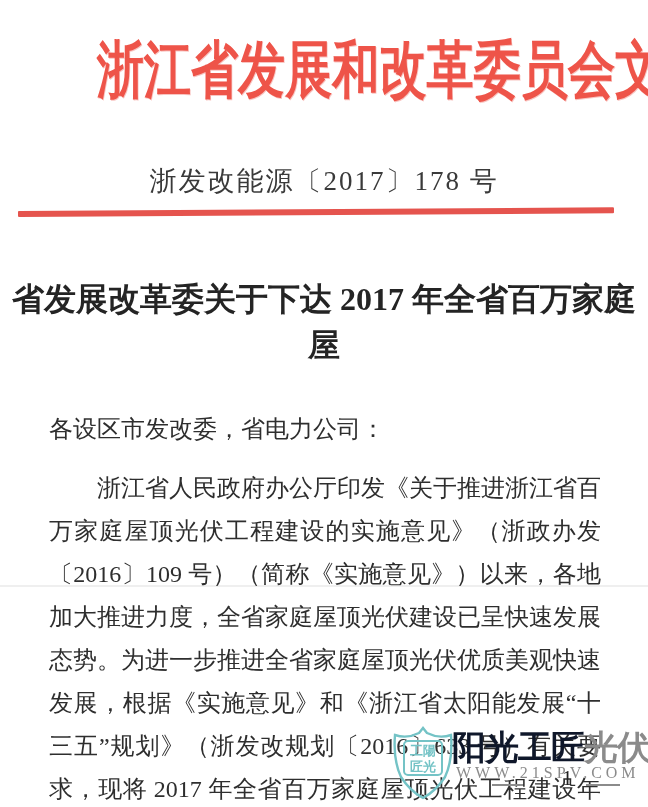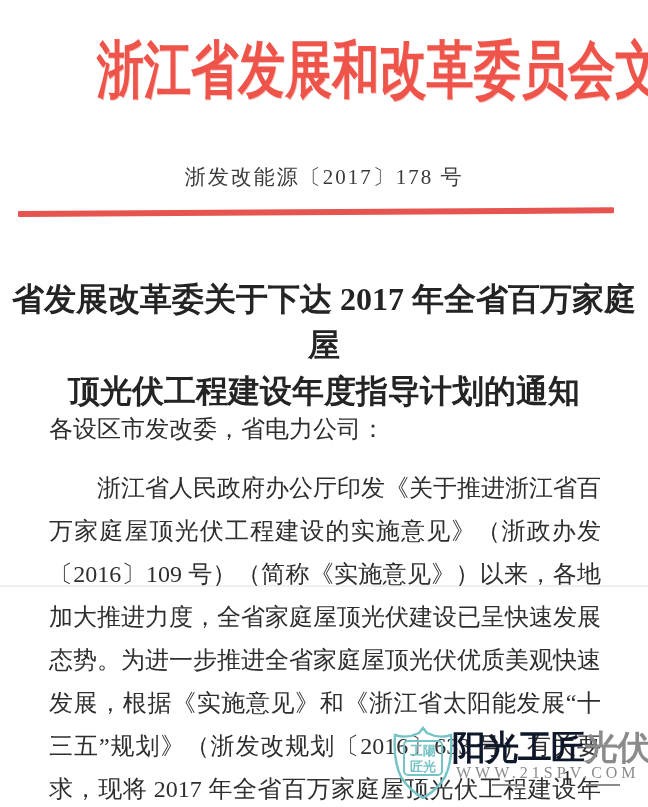"浙发改能源〔2017〕178 号" .doc-number { font-size: 21px -> 27px }
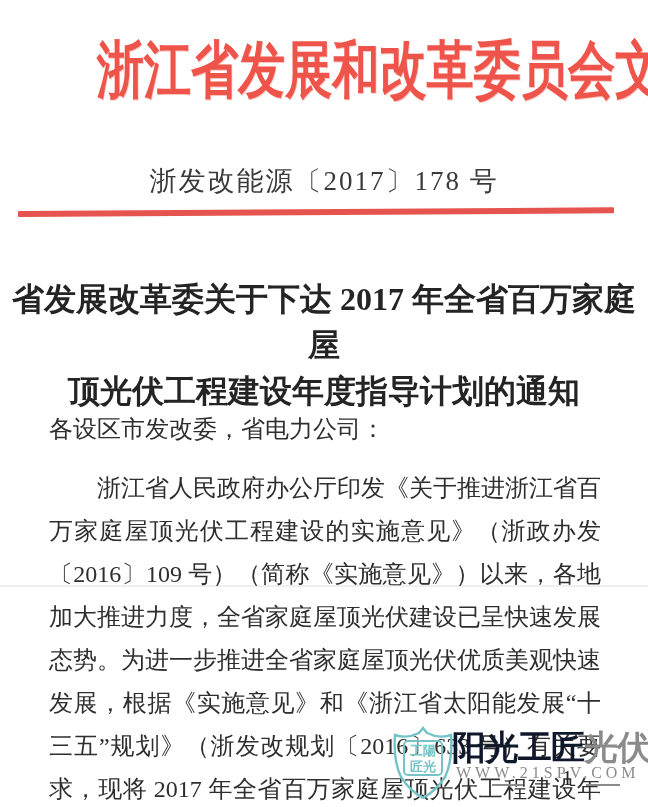"顶光伏工程建设年度指导计划的通知" div { html: <div>顶光伏工程建设年度指导计划的通知</div> -> none }
